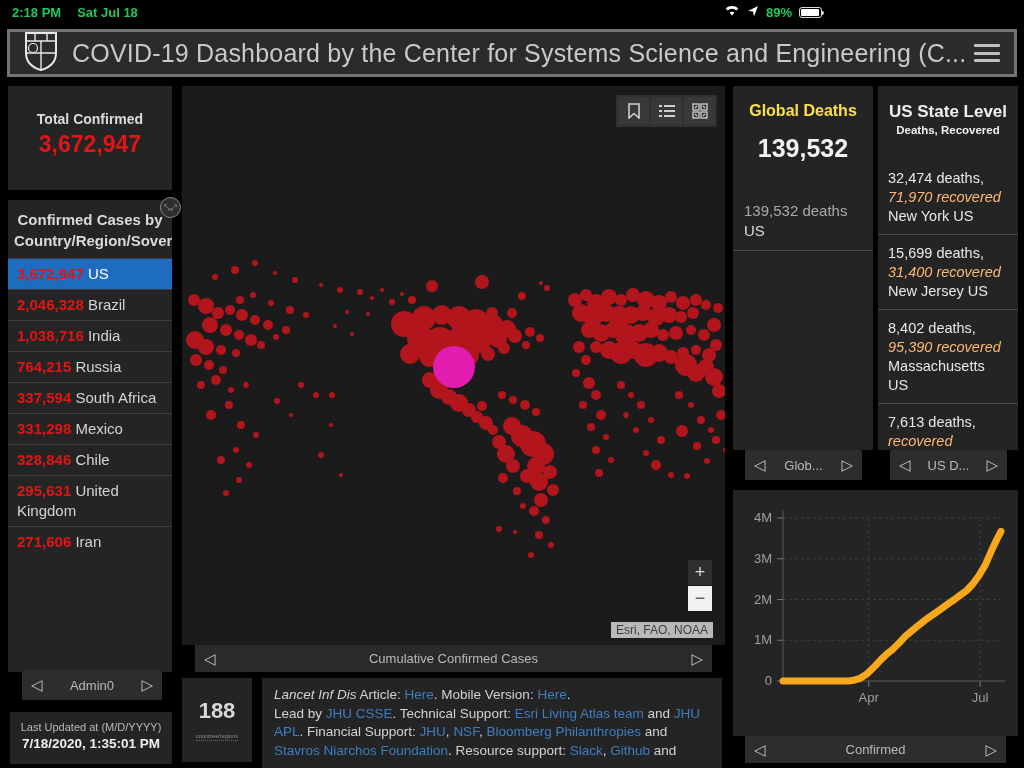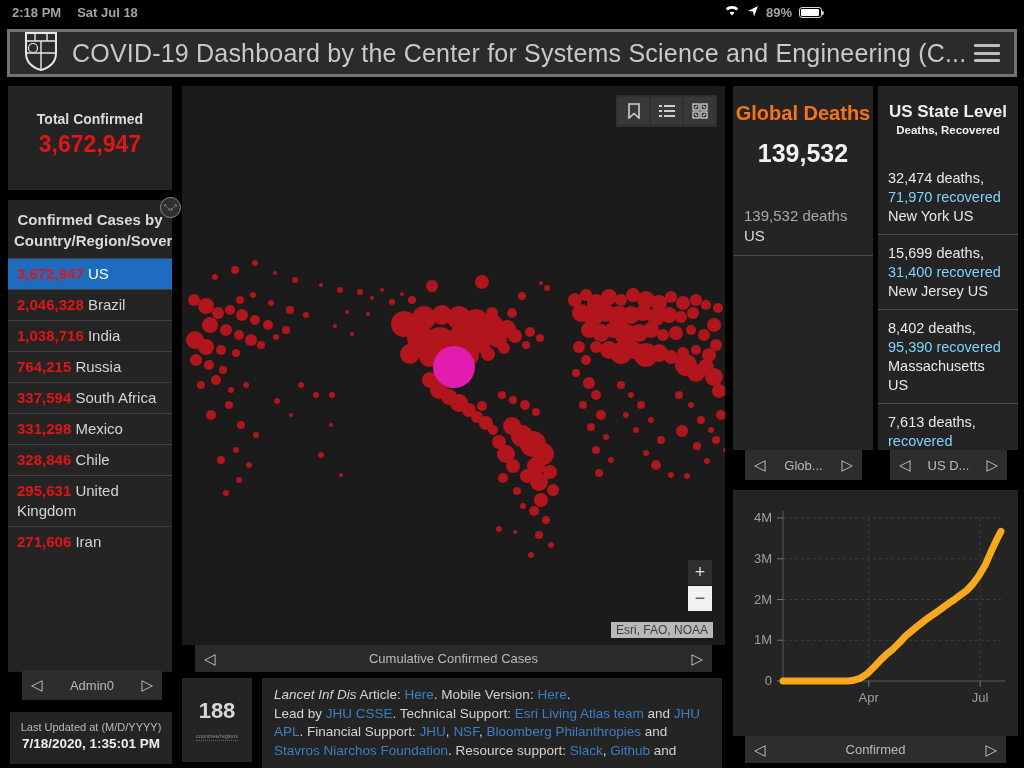"2:18 PM" #statusbar { color: #a3a3a3 -> #22c55e }
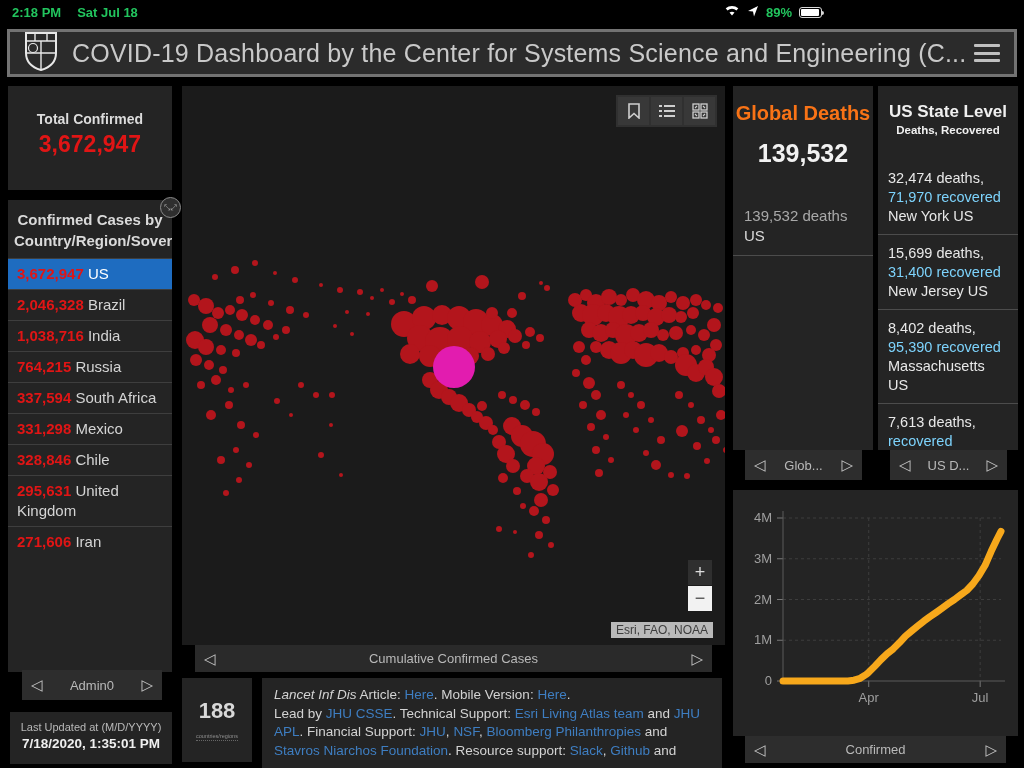"Global Deaths" #p-global .t { color: #f97316 -> #fde047; font-size: 20px -> 16px }
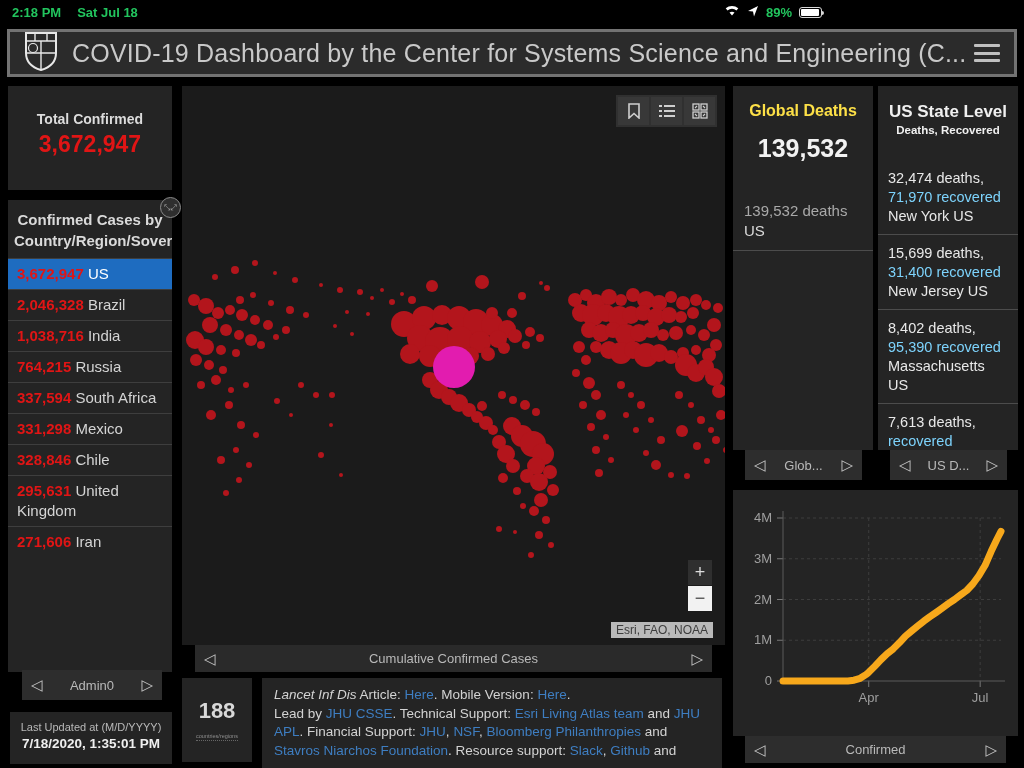"71,970 recovered" .st-green { color: #7dd3fc -> #fdba74; font-style: none -> italic }
